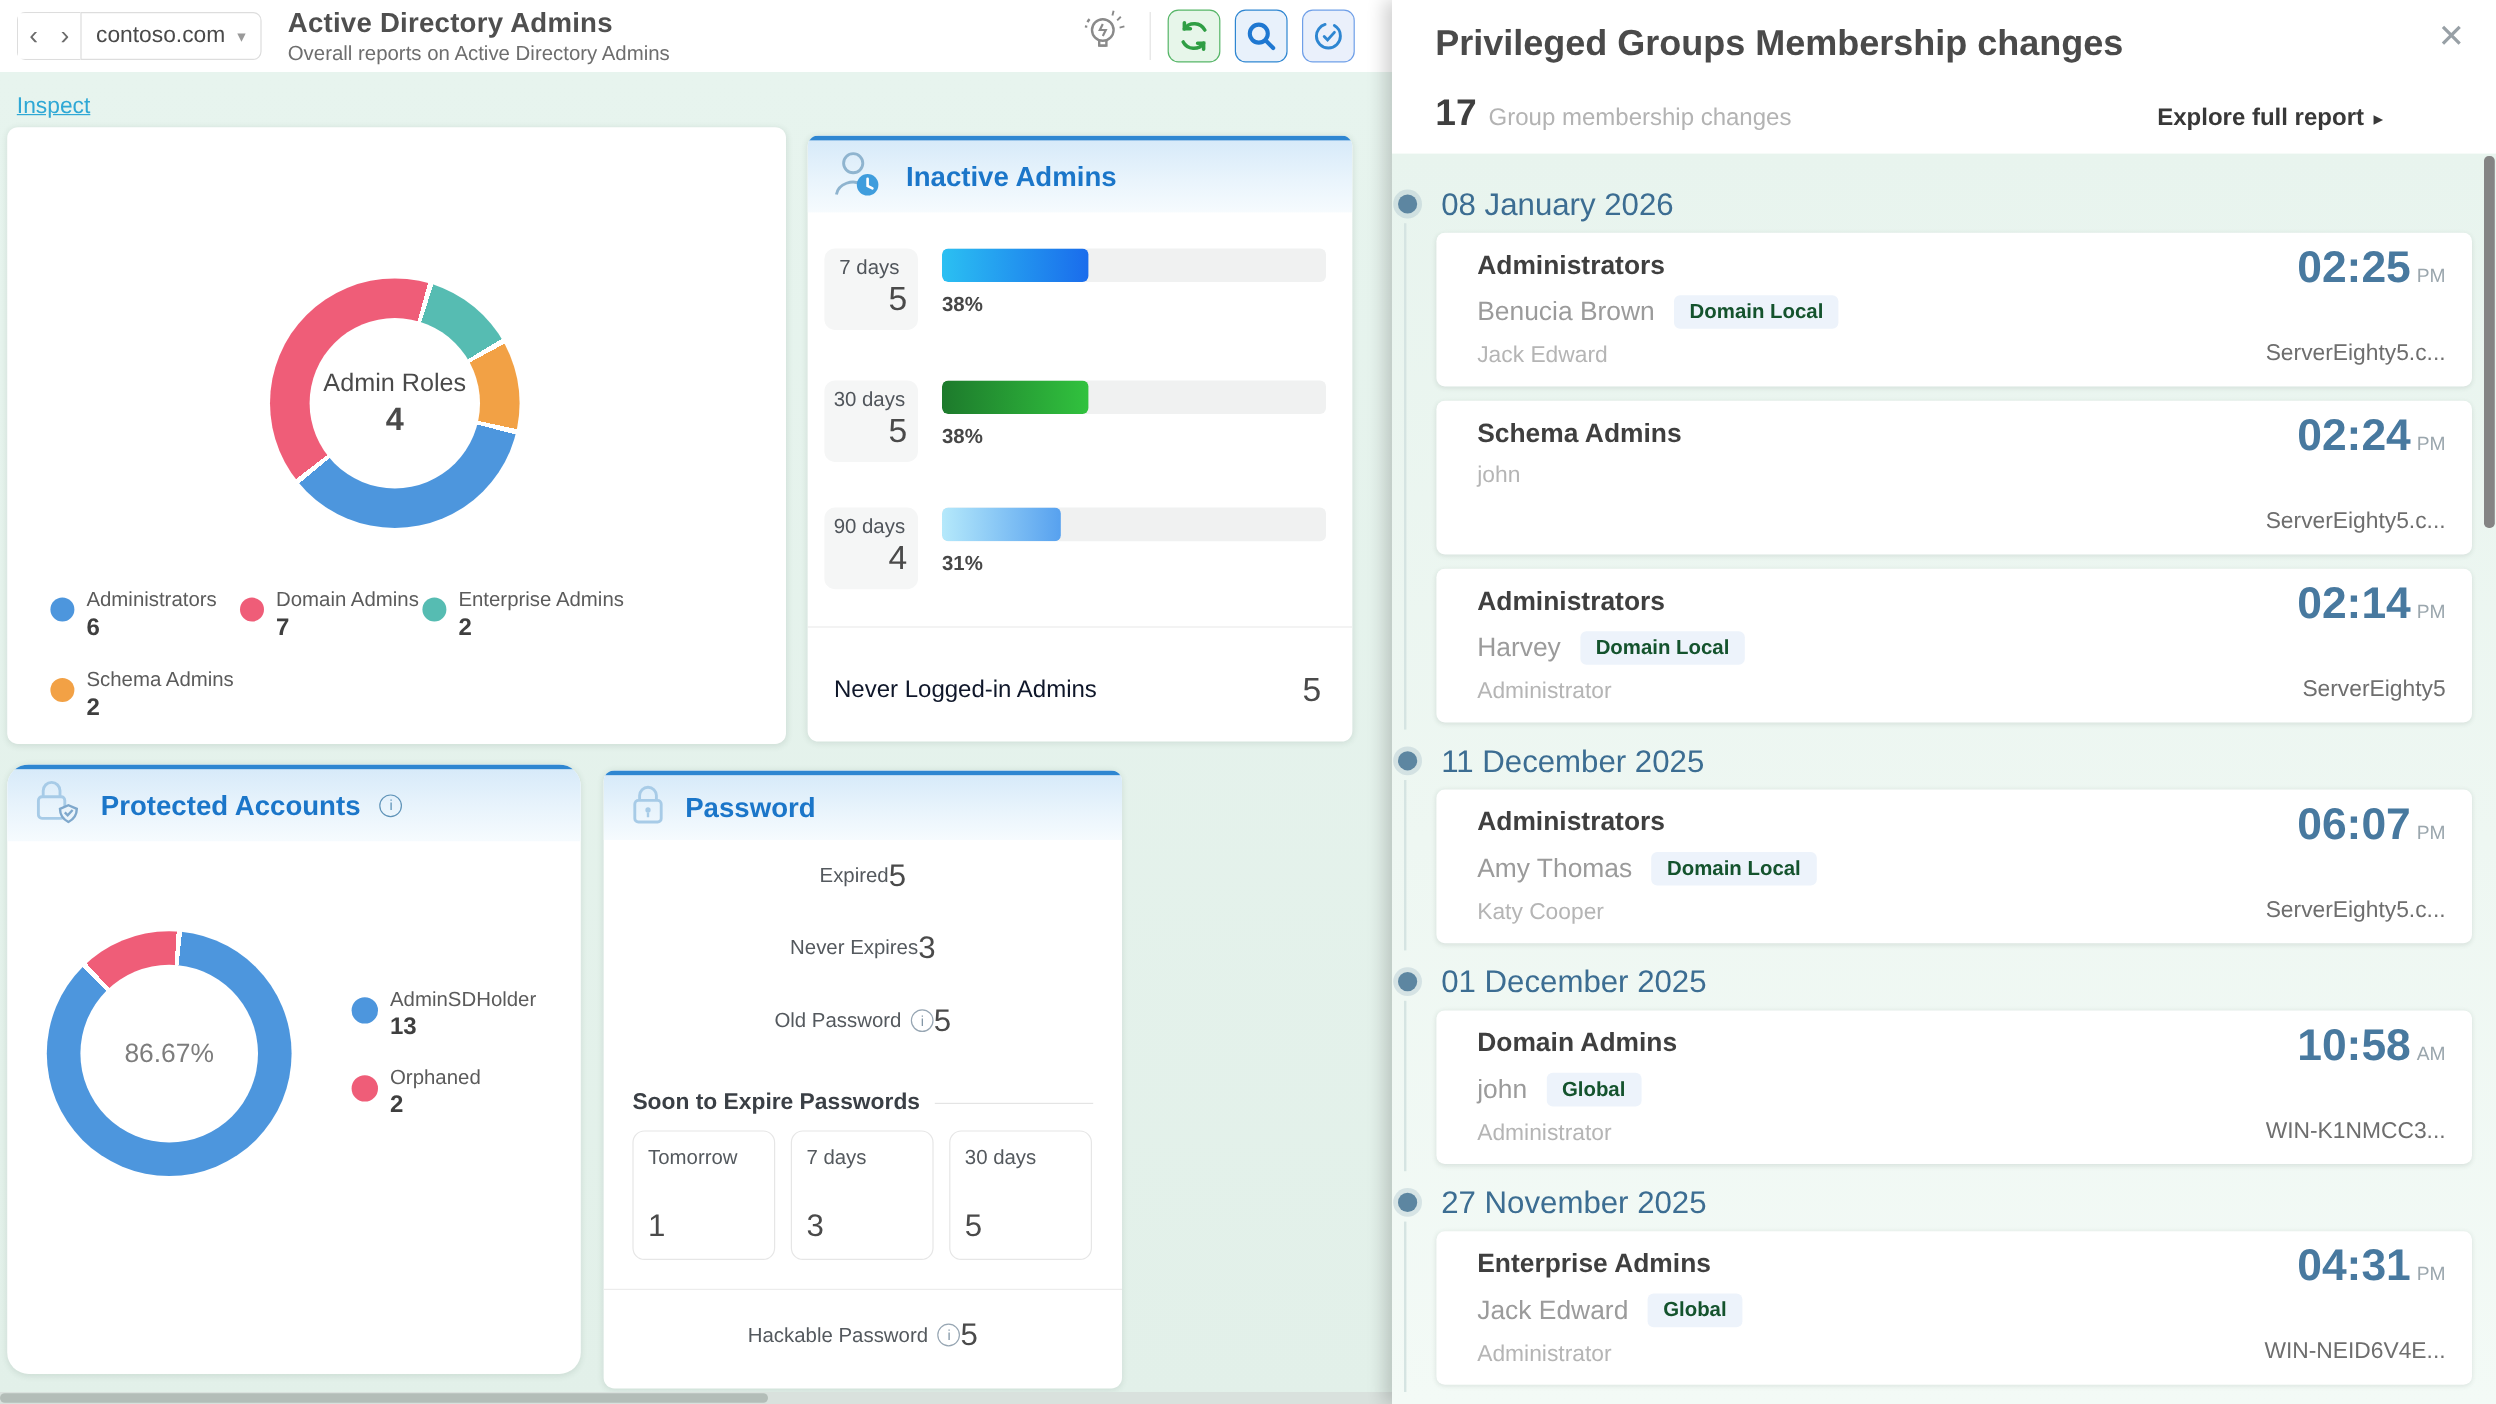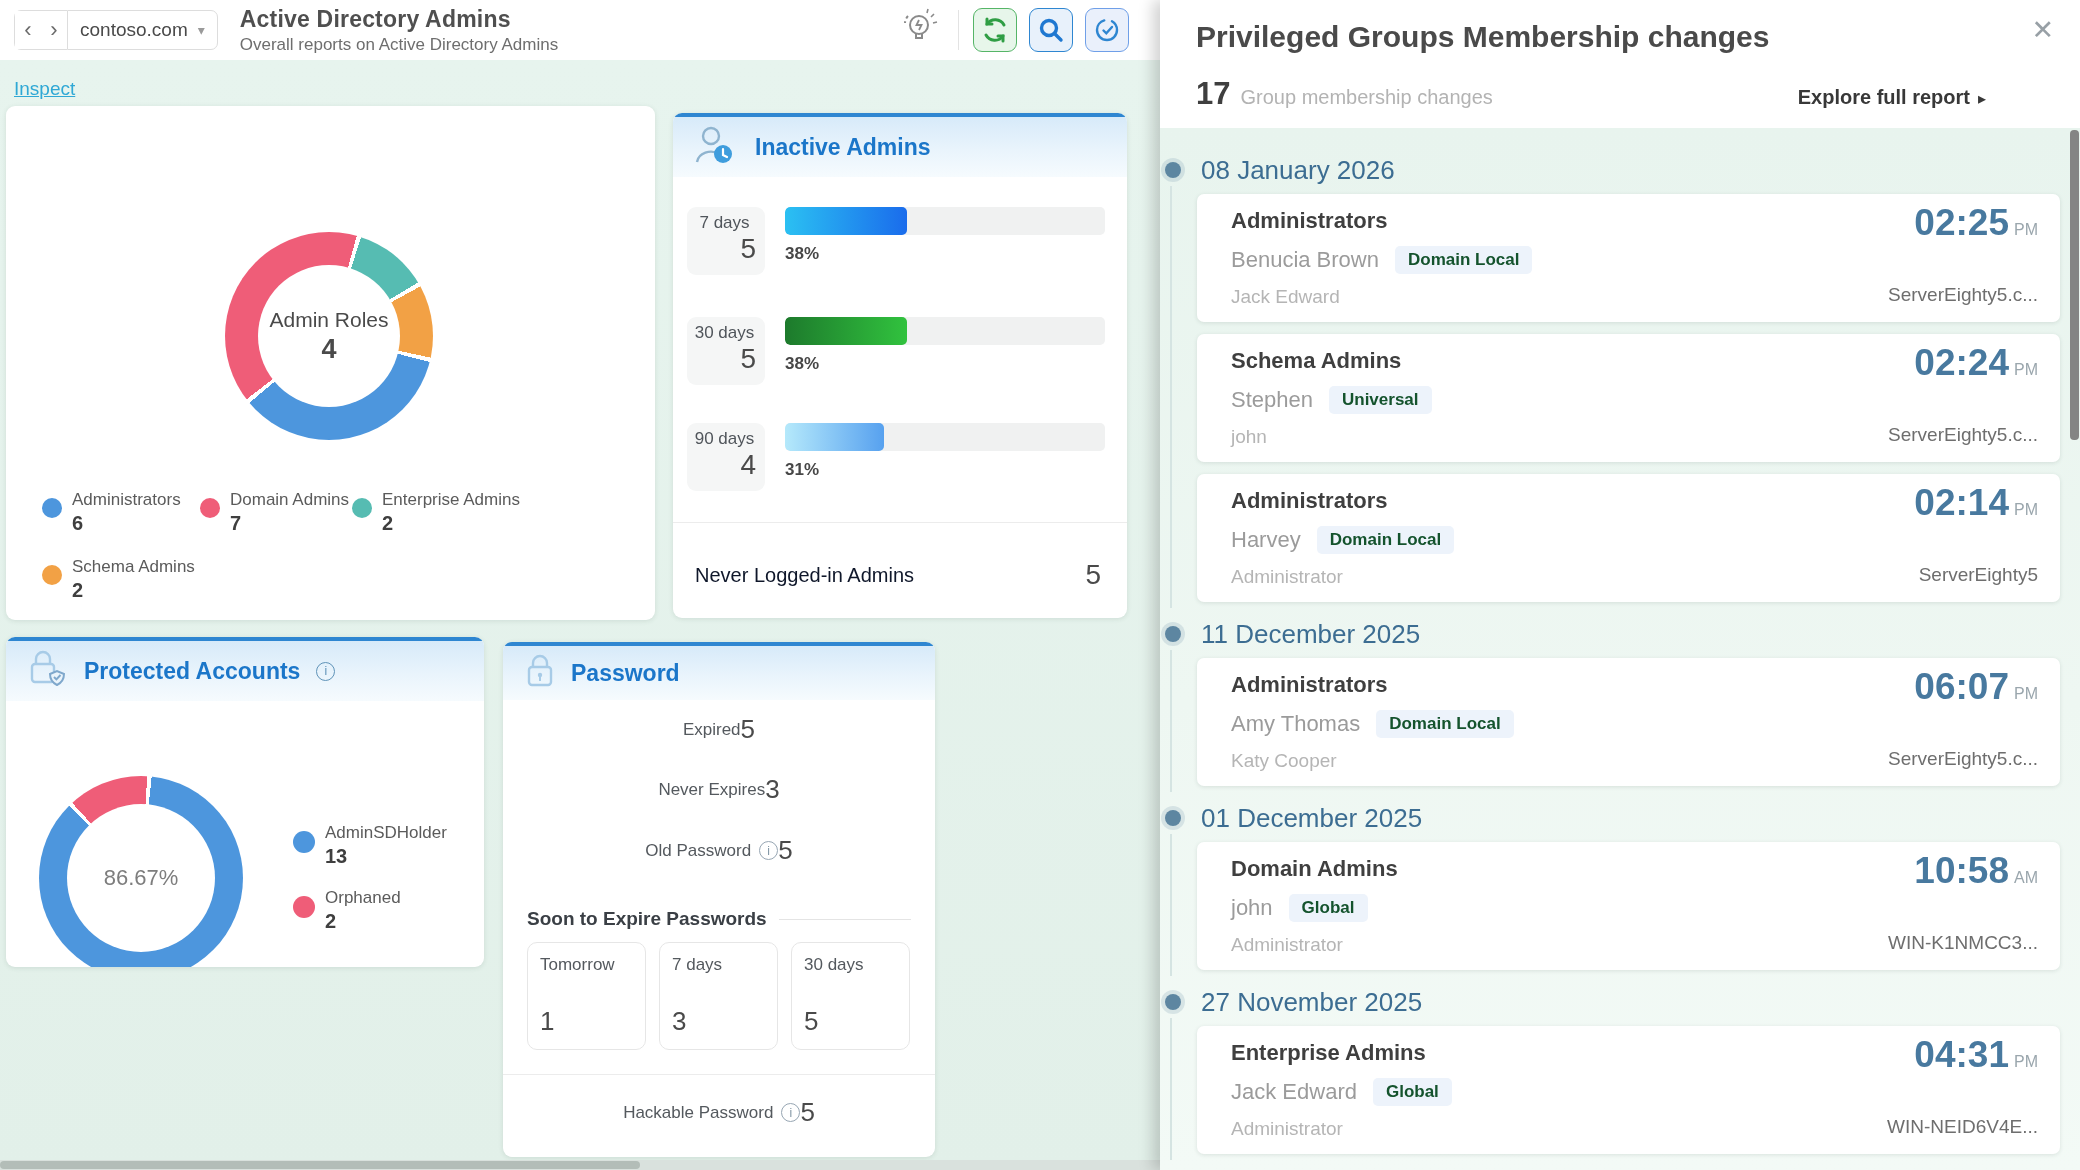"Stephen" div.tc-member-row { html: <div> <span>Stephen</span> <span>Universal</span> </div> -> none }
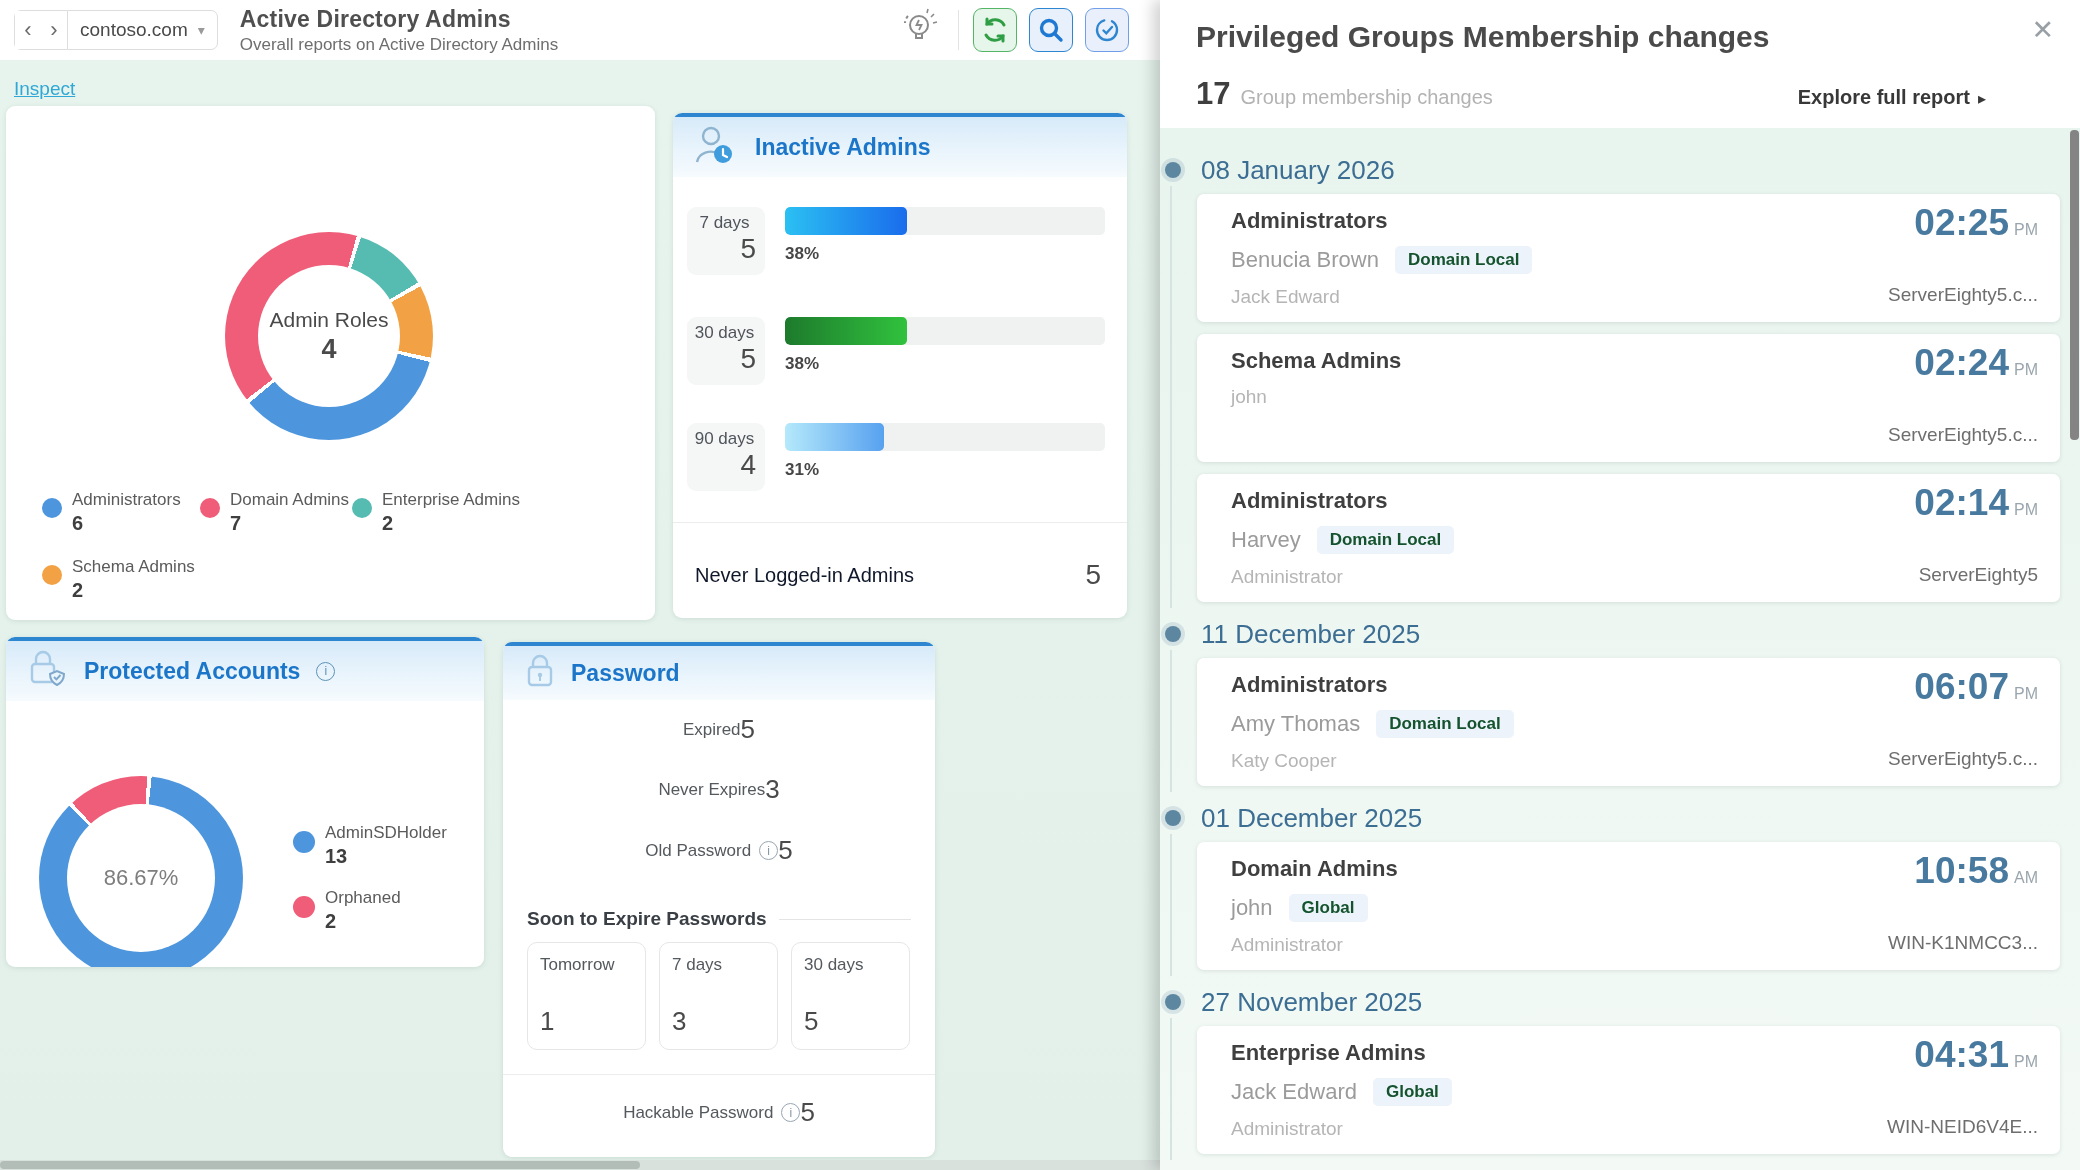"Protected Accounts" .c-pa { border-radius: none -> 18px; height: 330px -> 508px }
